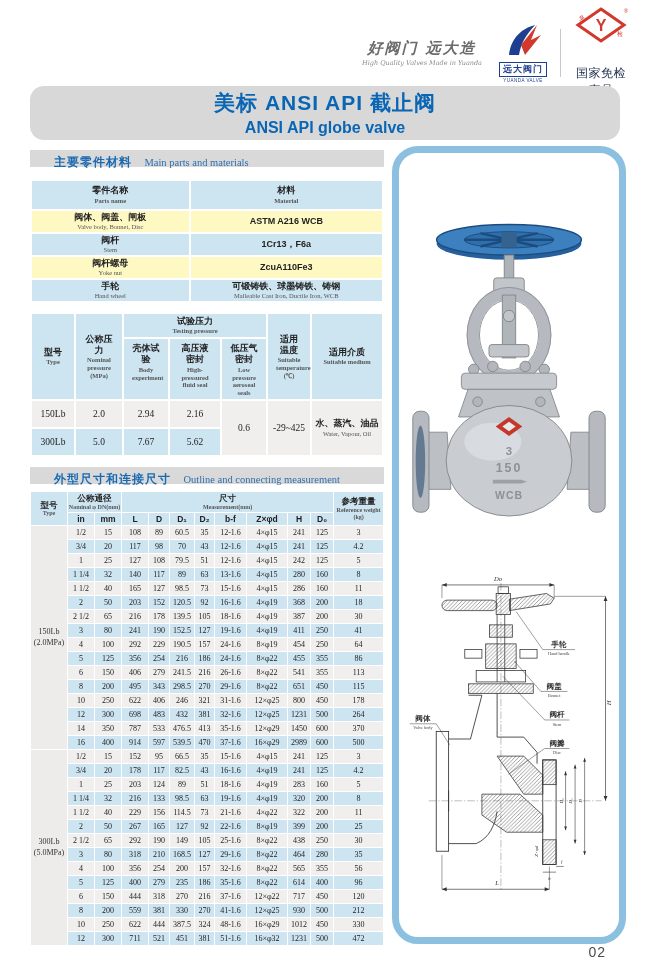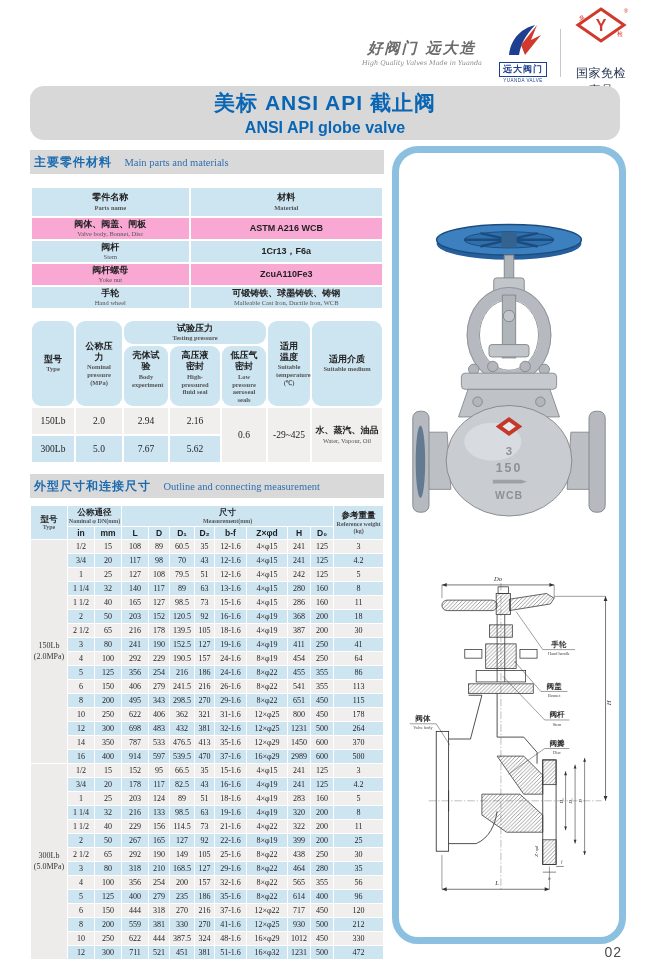"主要零件材料 Main parts and materials" .sec-bar { height: 24px -> 17px; padding-left: 4px -> 24px }
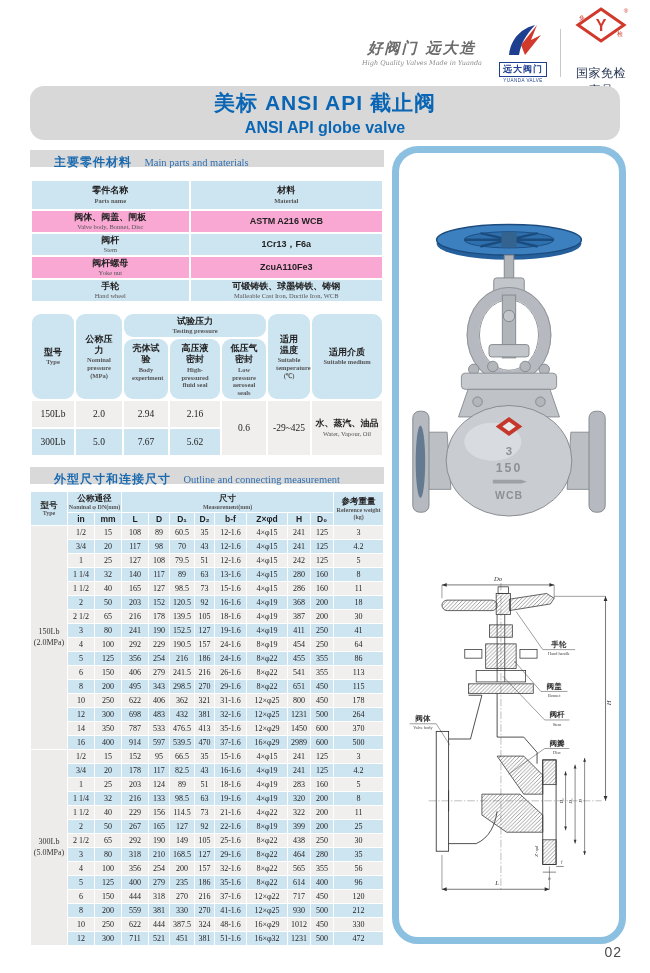"阀体、阀盖、闸板" .r-gray td { background: #f9a8d4 -> #fef9c3 }
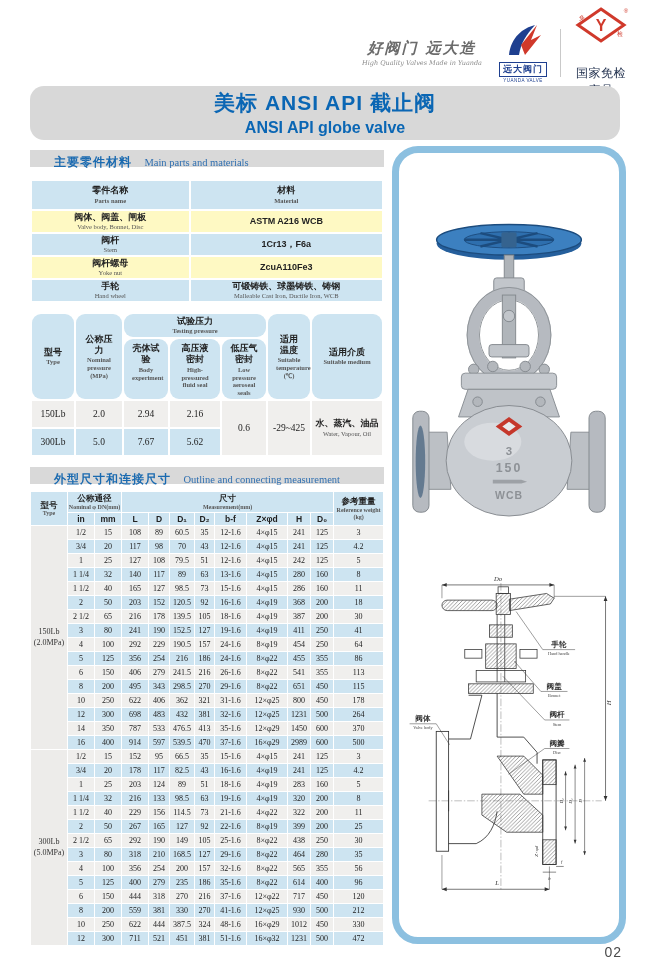"试验压力" .spec-table th { border-radius: 9px -> none }
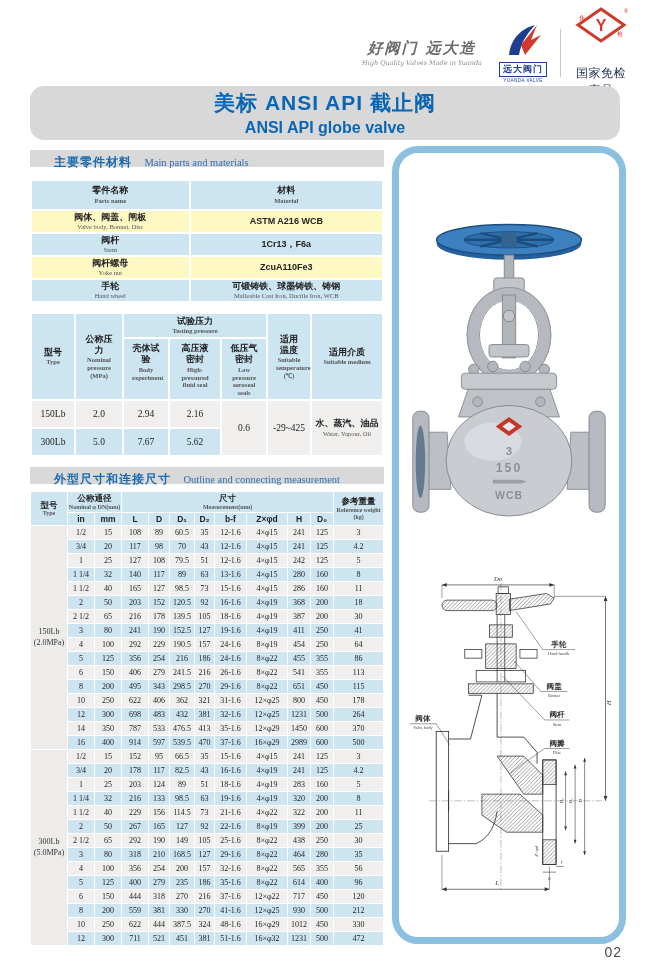"362" td.gray-cell { text: 362 -> 246 }
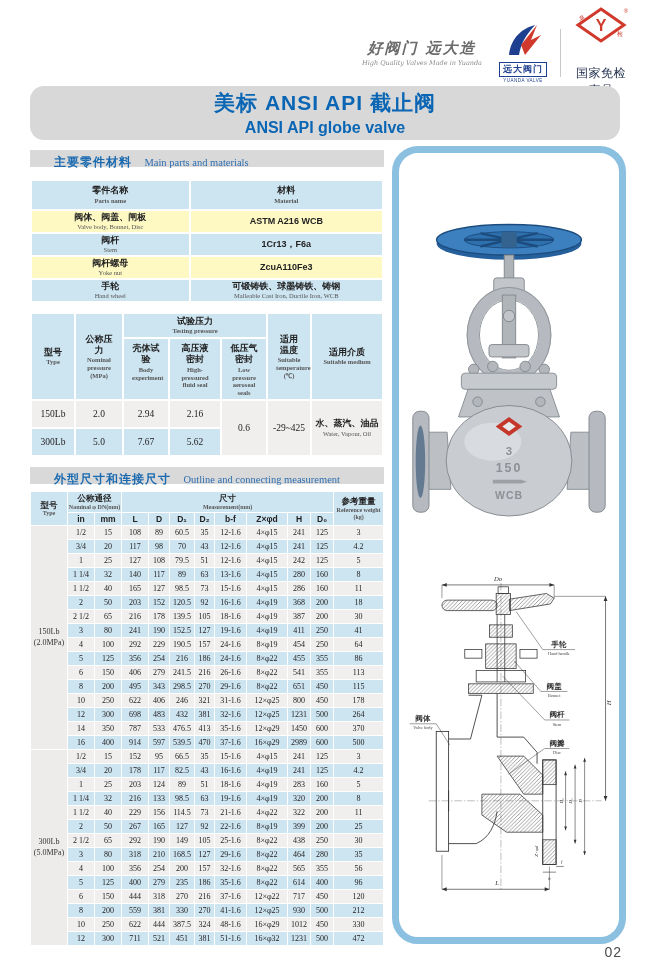"02" .pagenum { right: 28px -> 44px }
